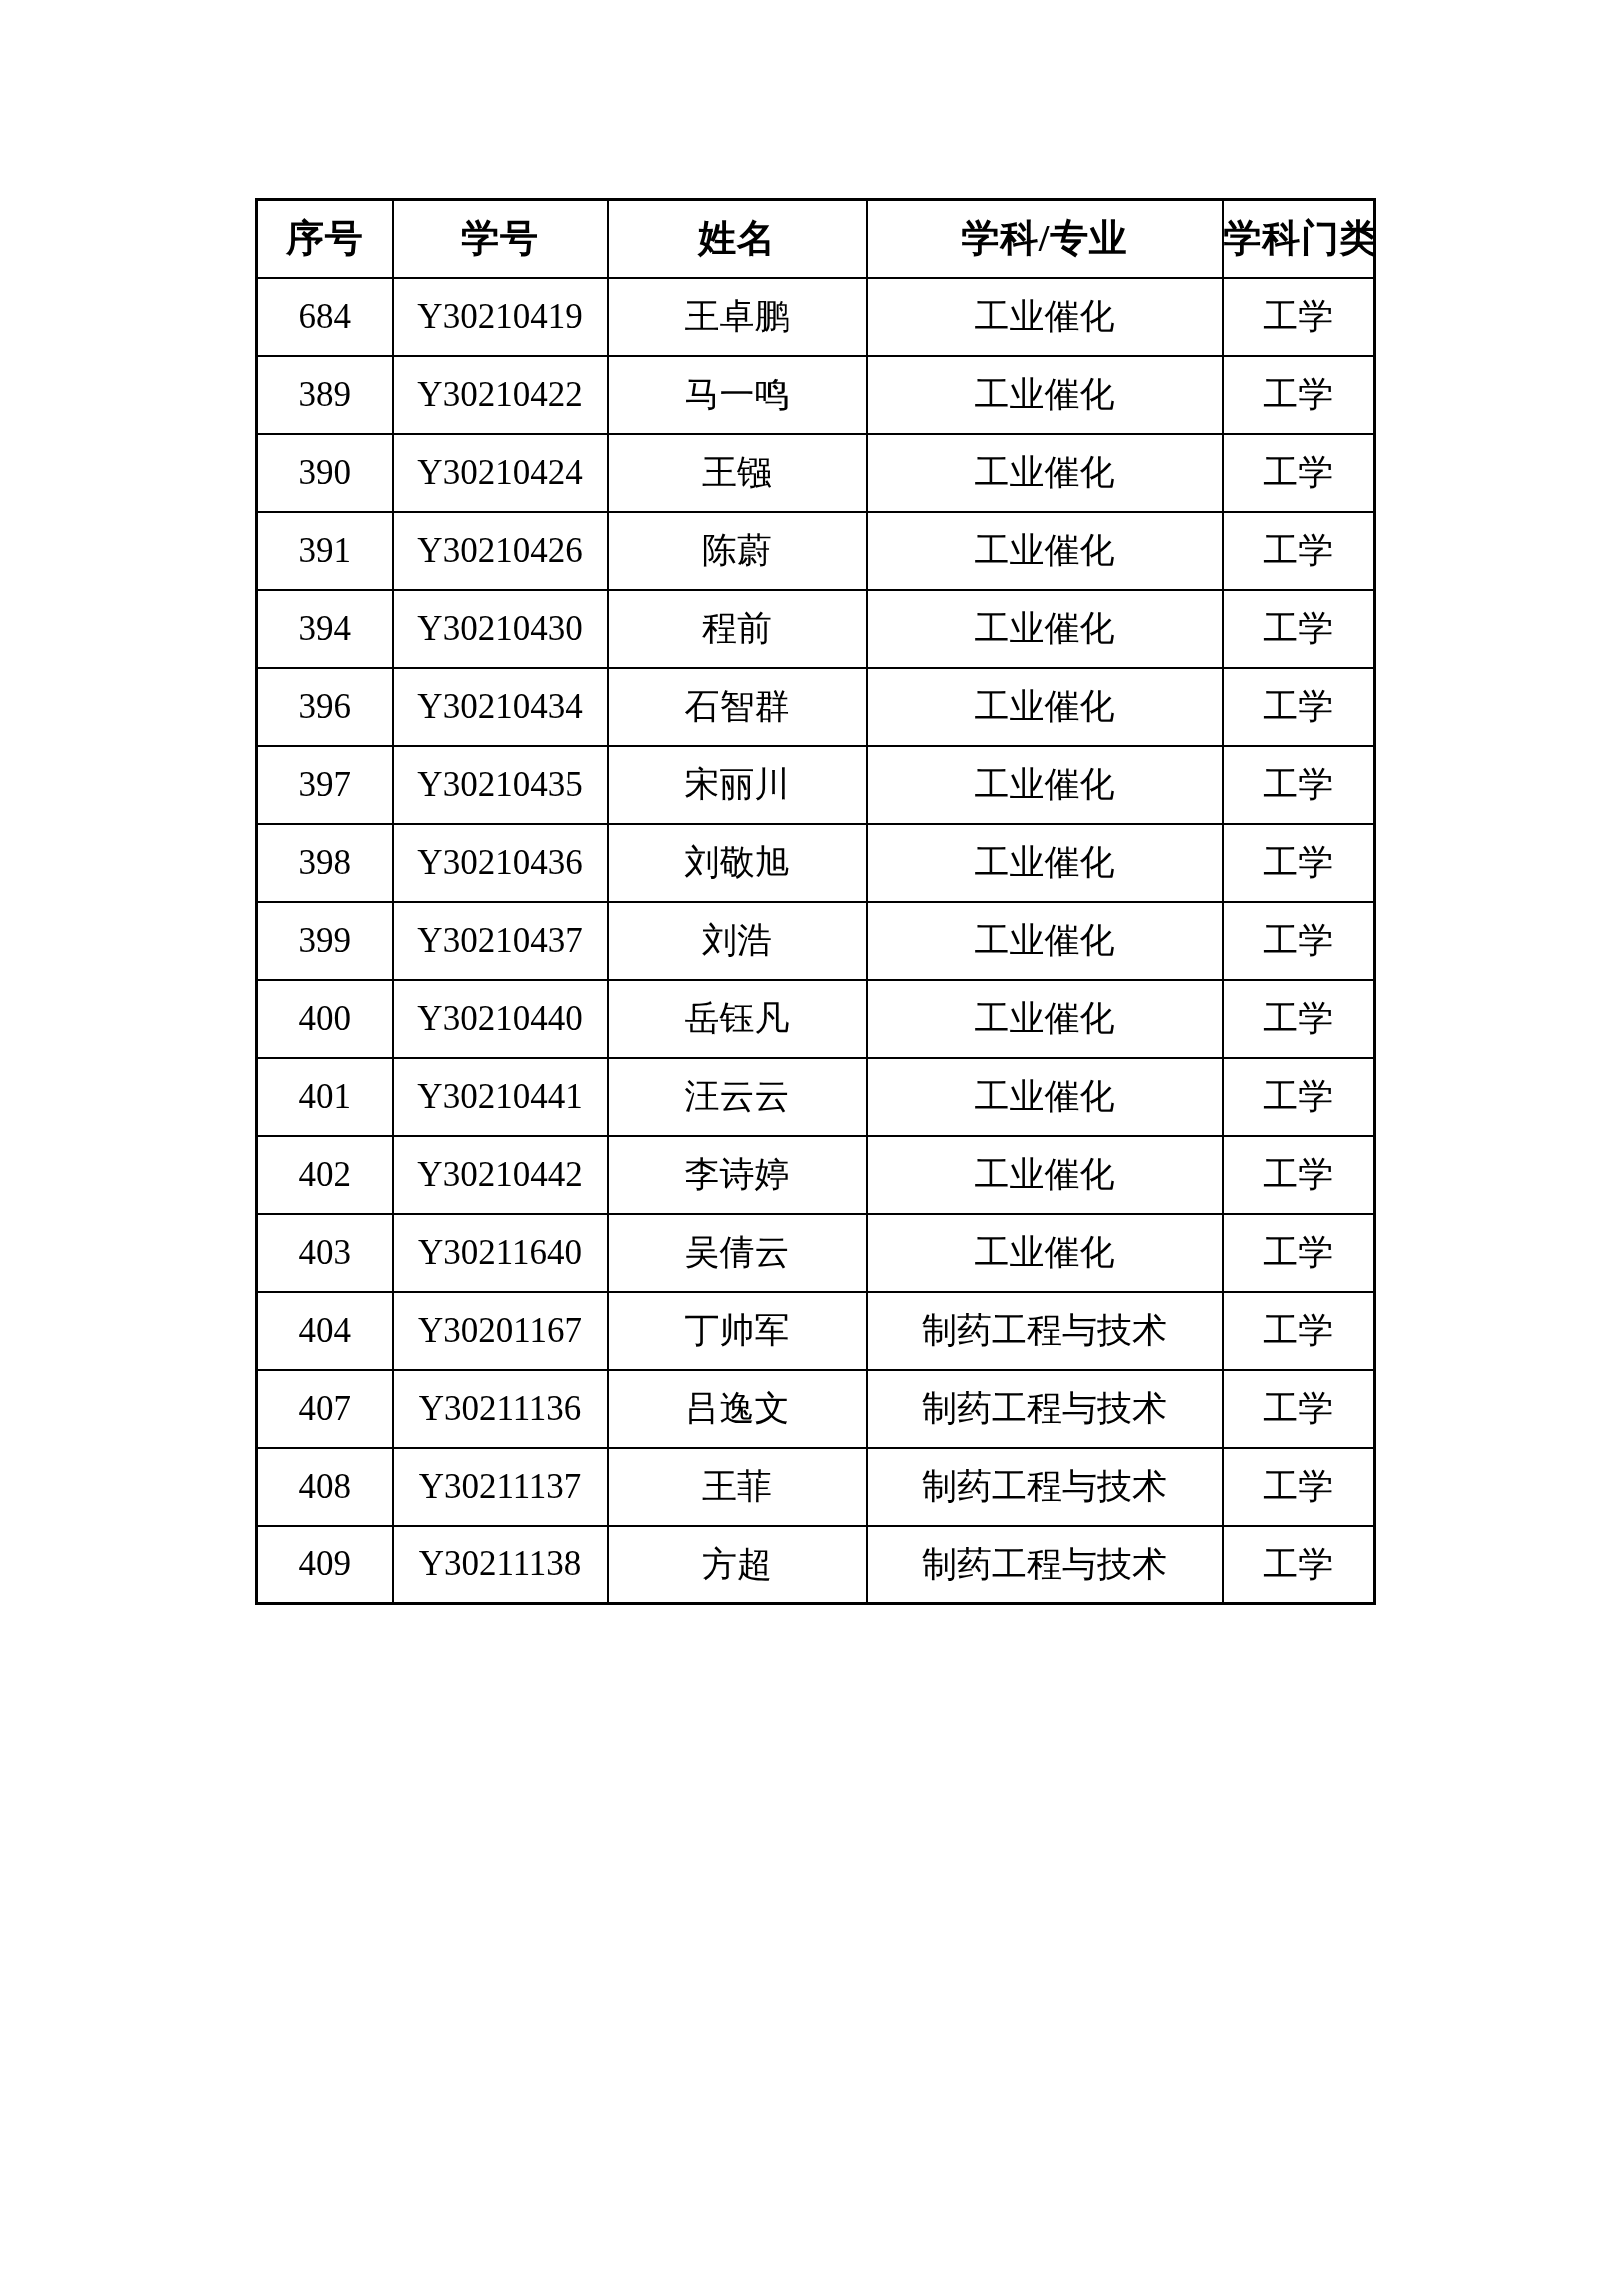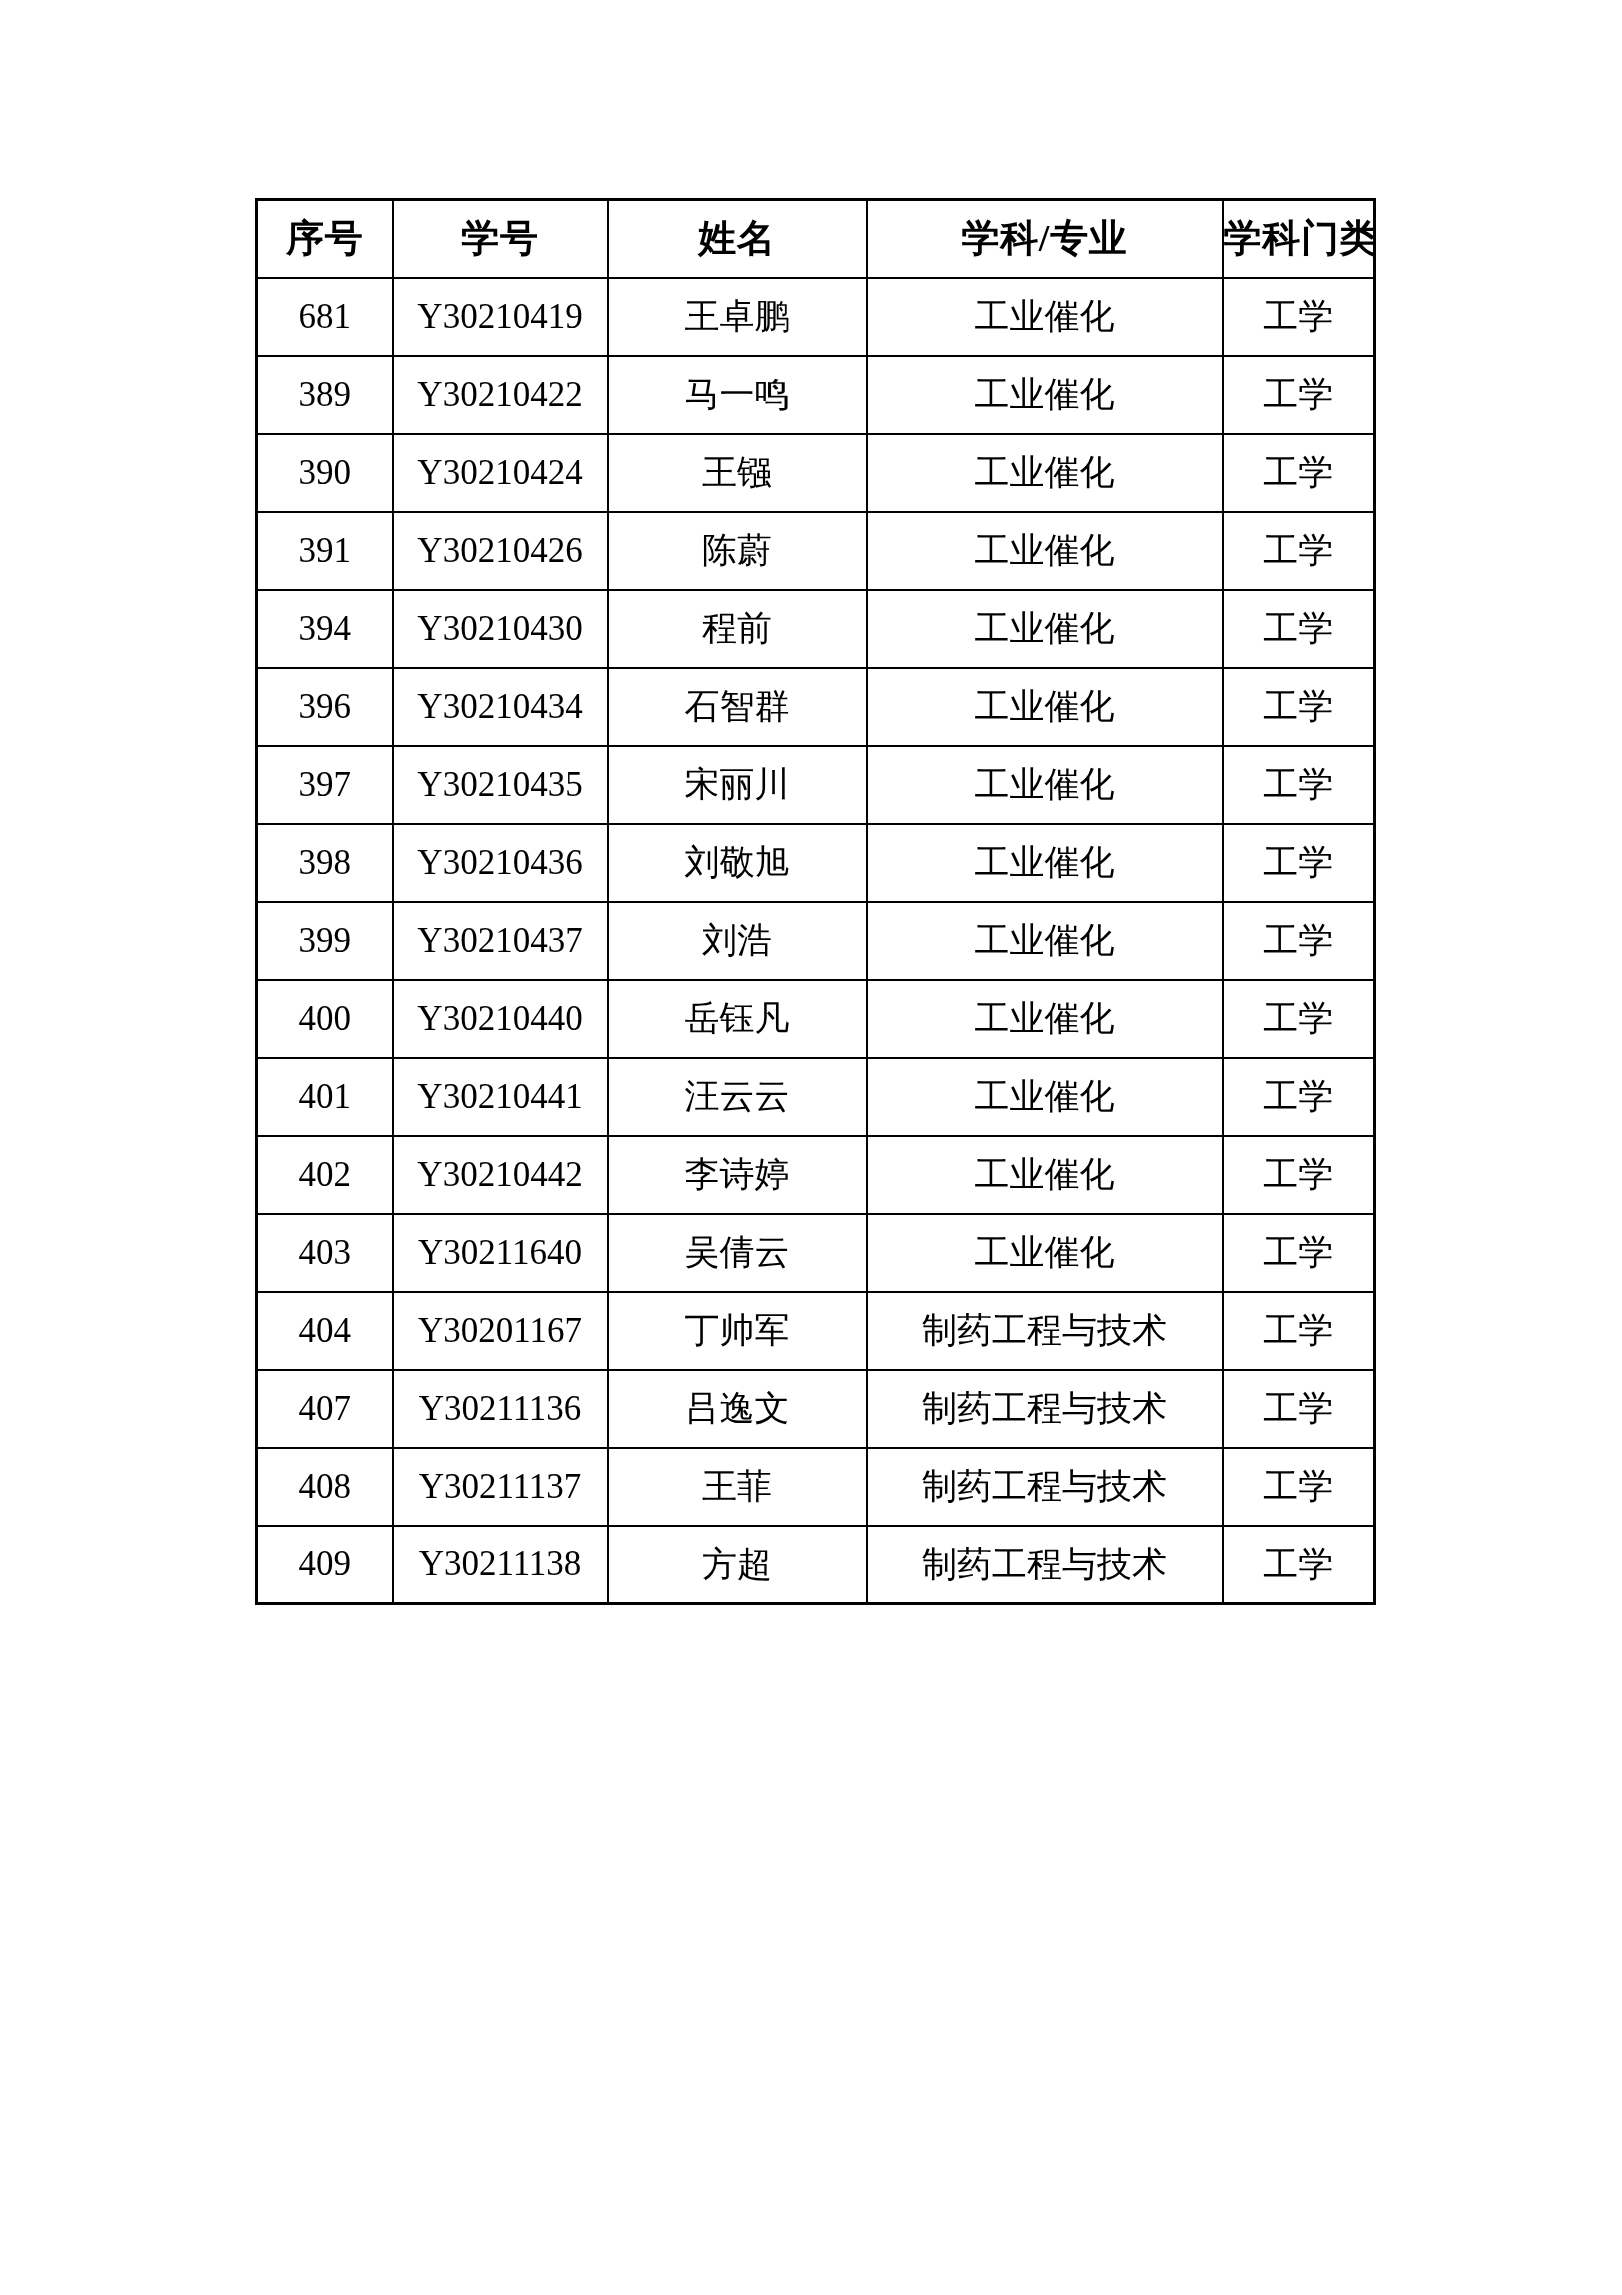"681" td { text: 681 -> 684 }
